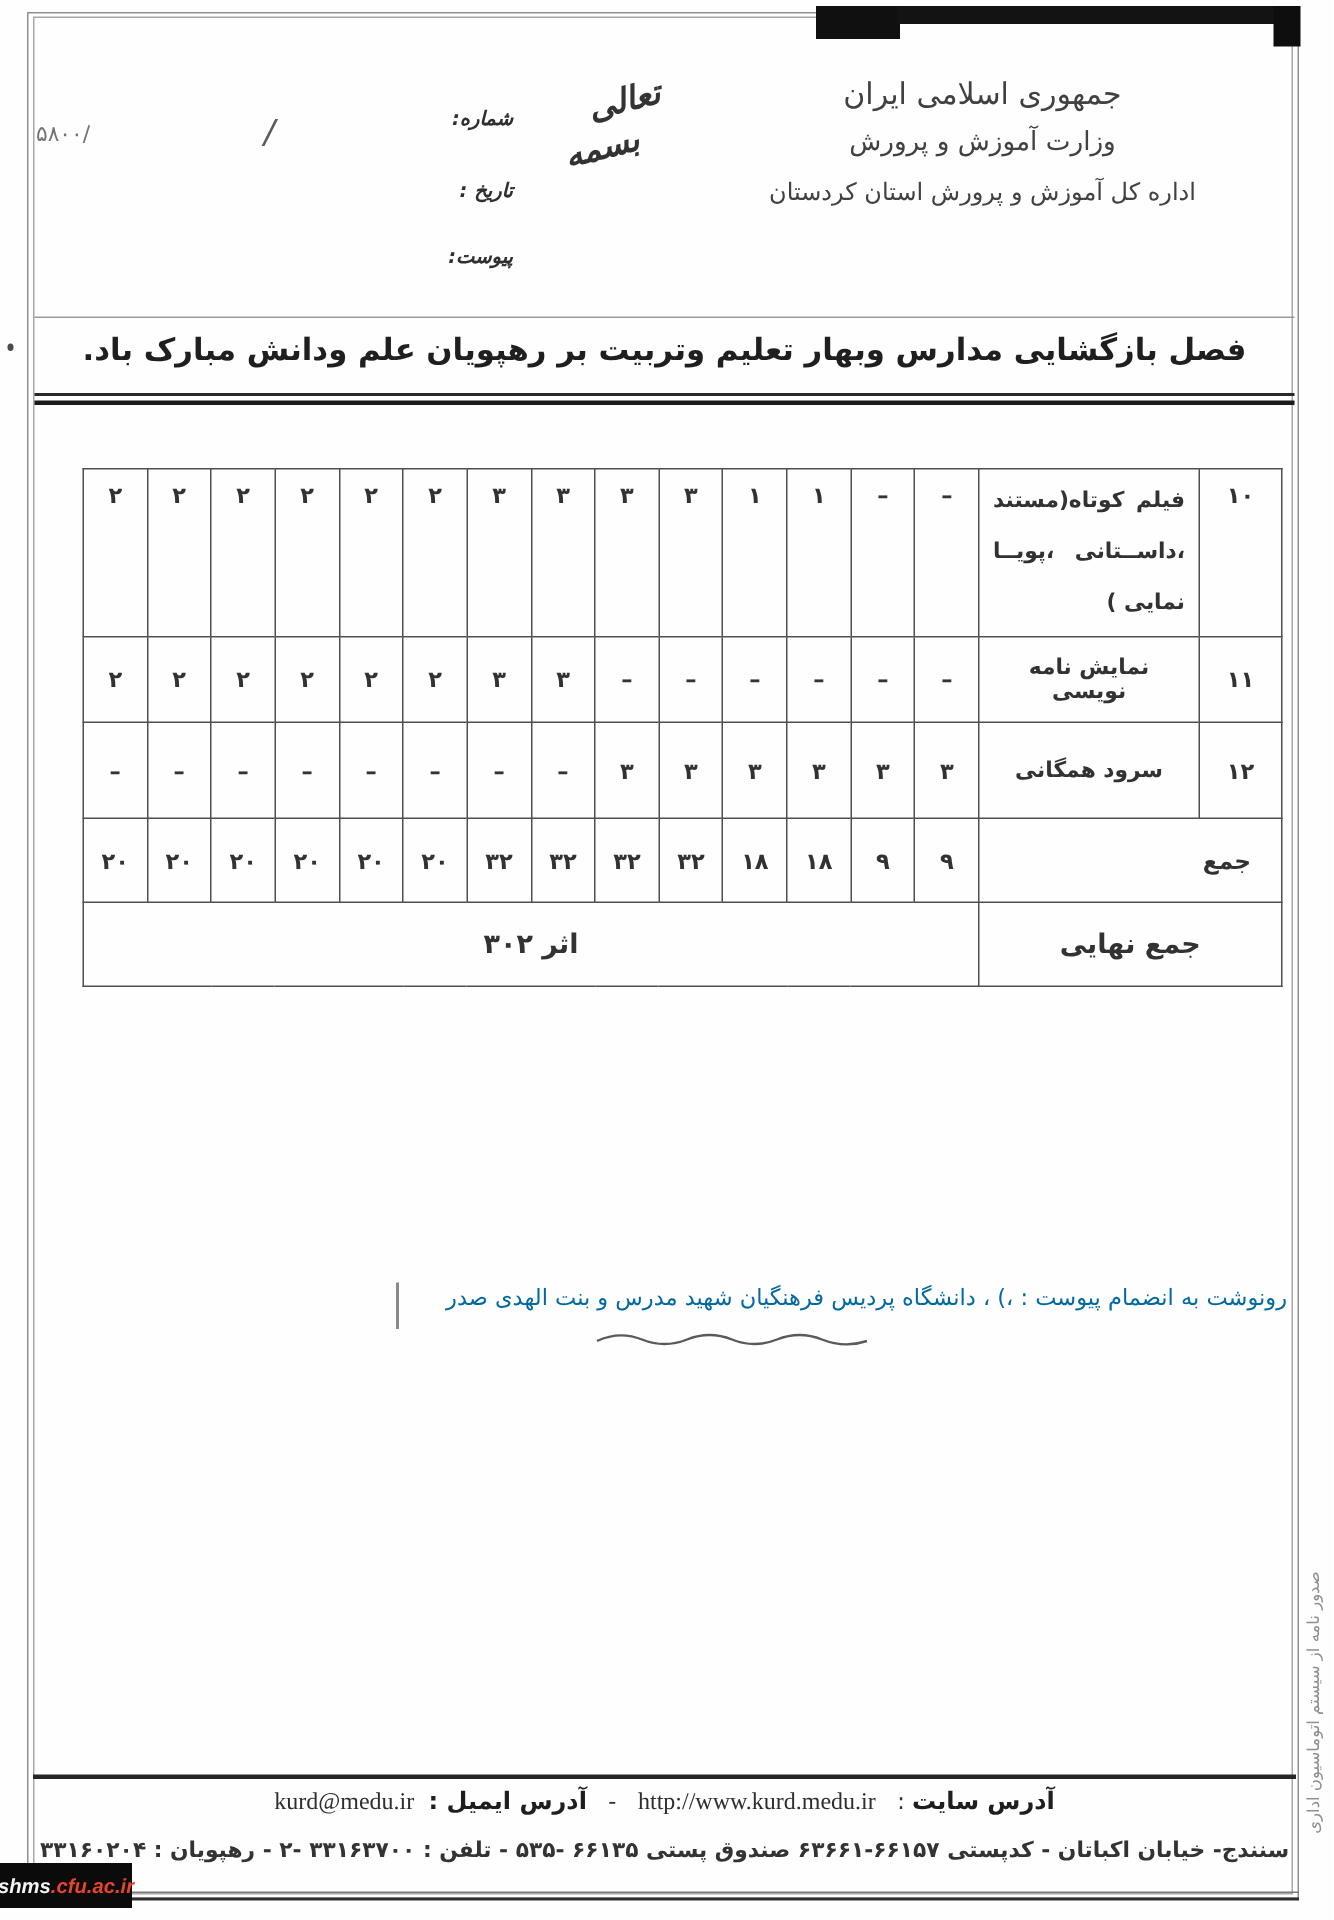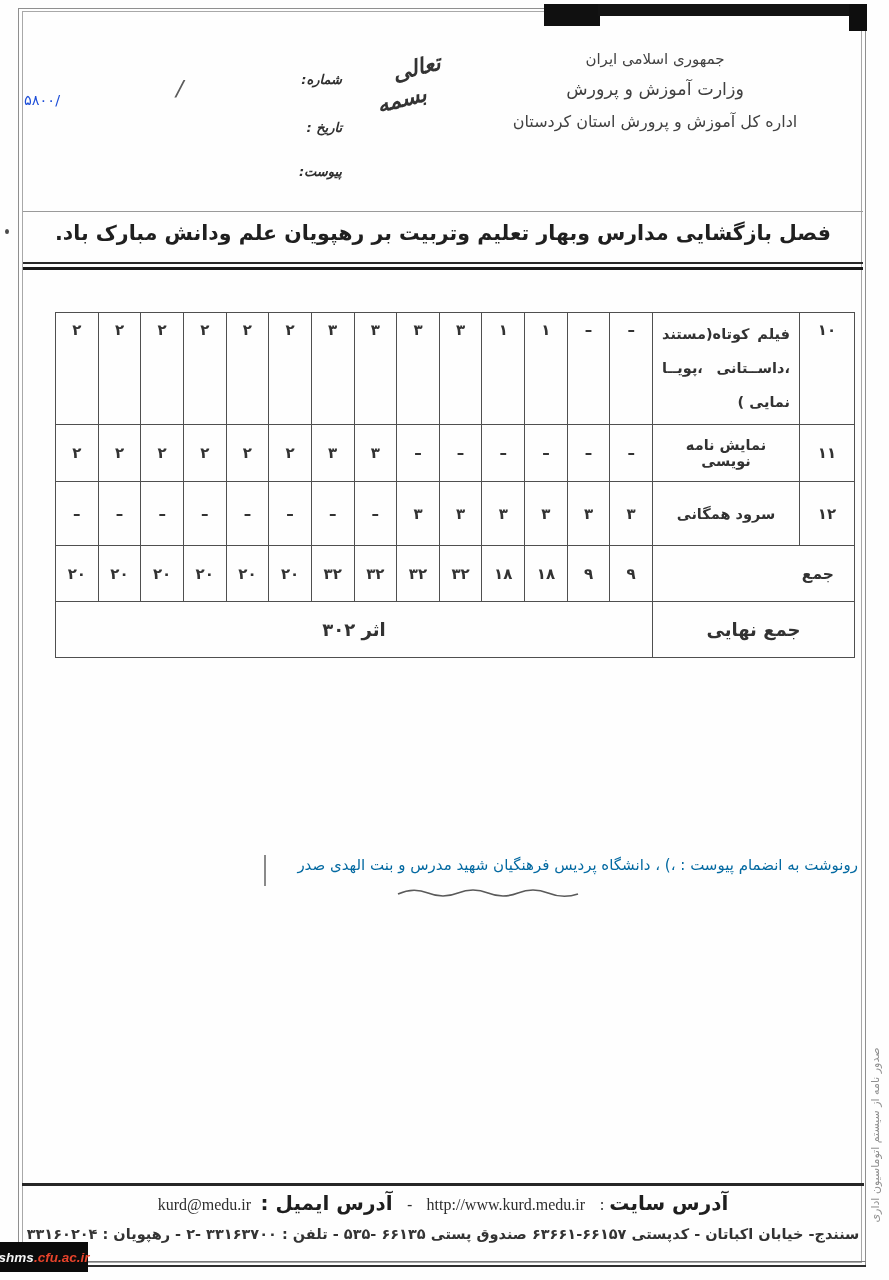"جمهوری اسلامی ایران" .org-line1 { font-size: 15px -> 20px }
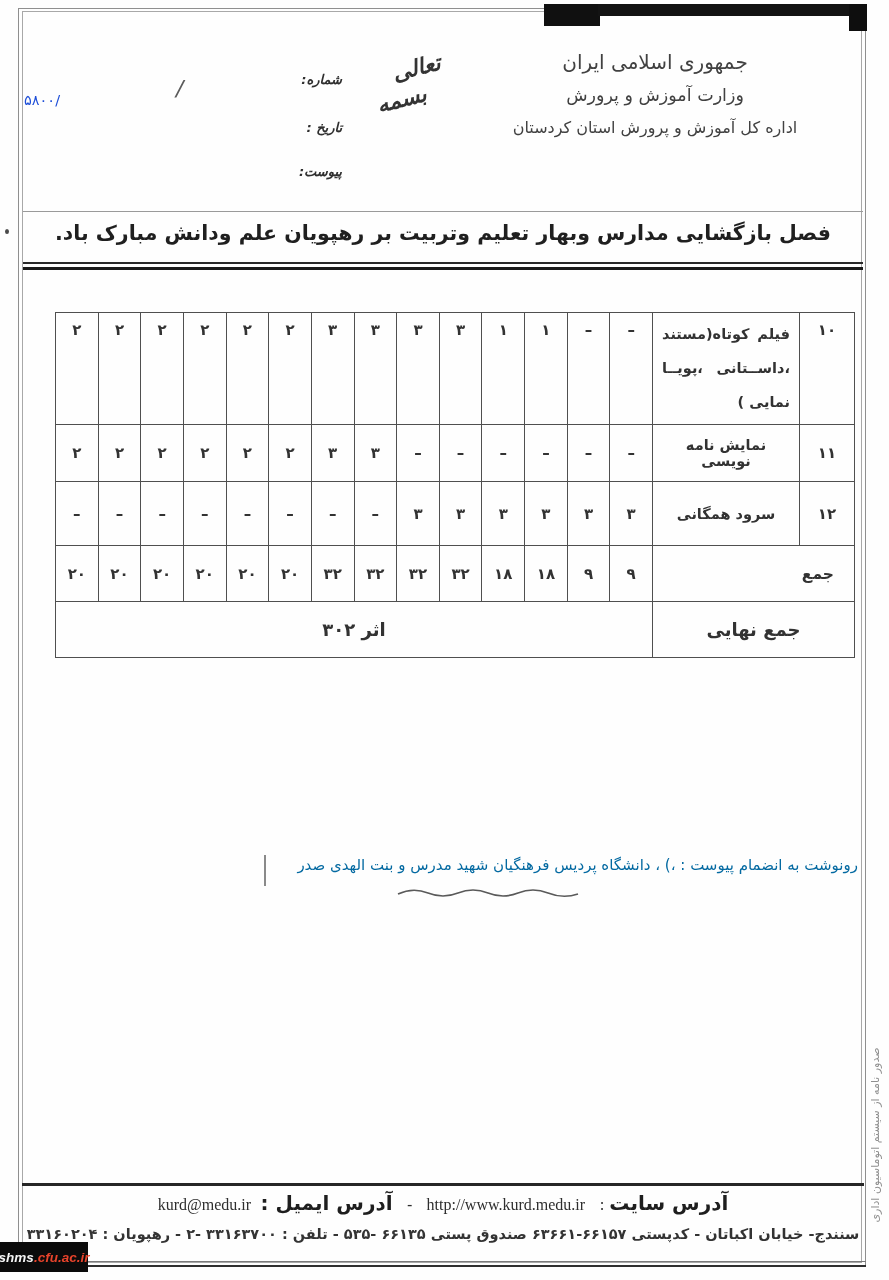"۵۸۰۰/" .ref-number { color: #1d4ed8 -> #737373; top: 92px -> 82px }
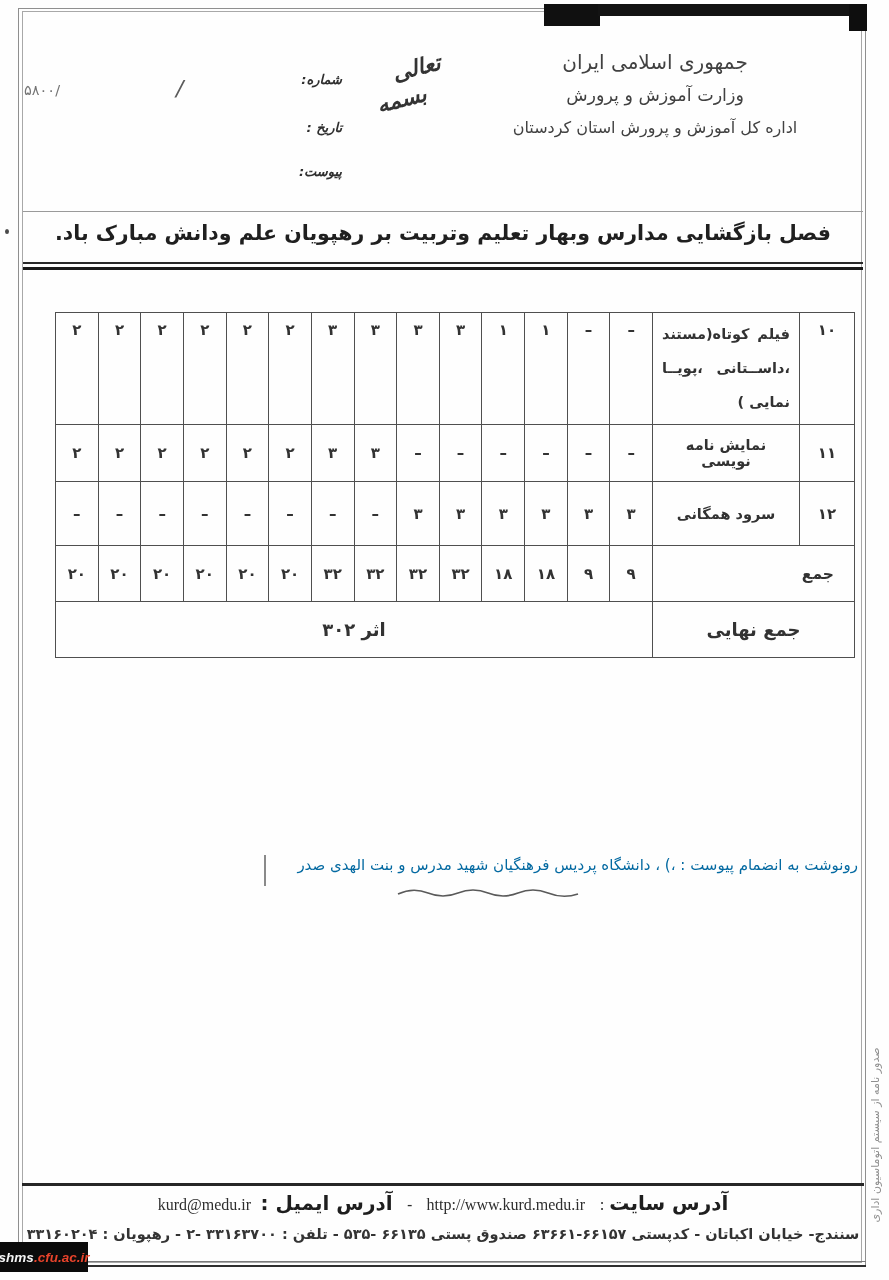"آدرس ایمیل :" .foot-line1 .blbl { font-size: 20px -> 16px }
